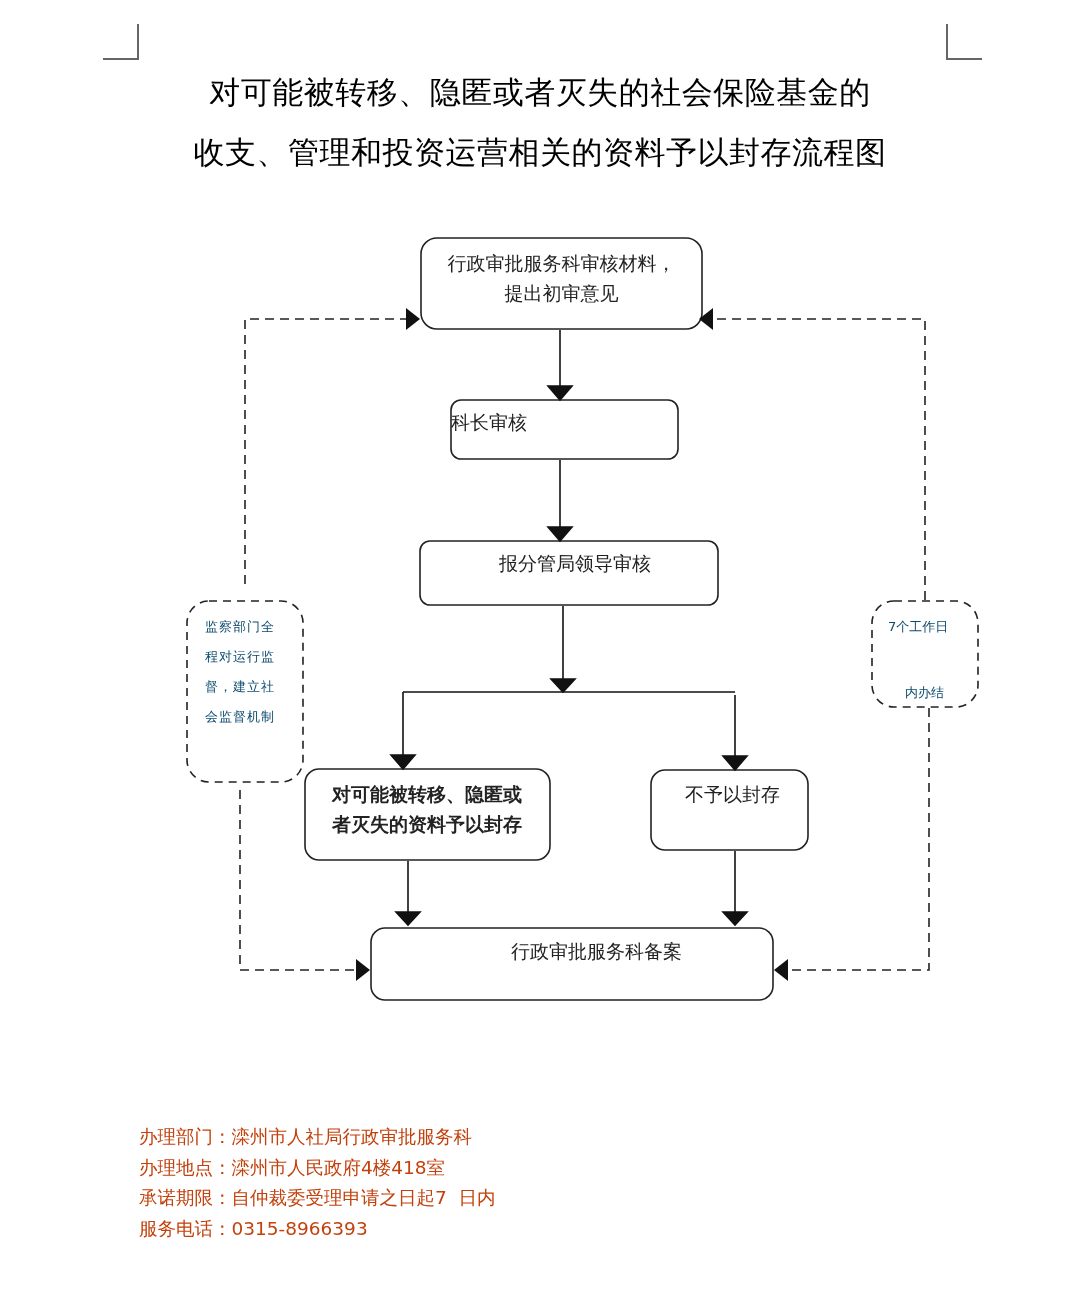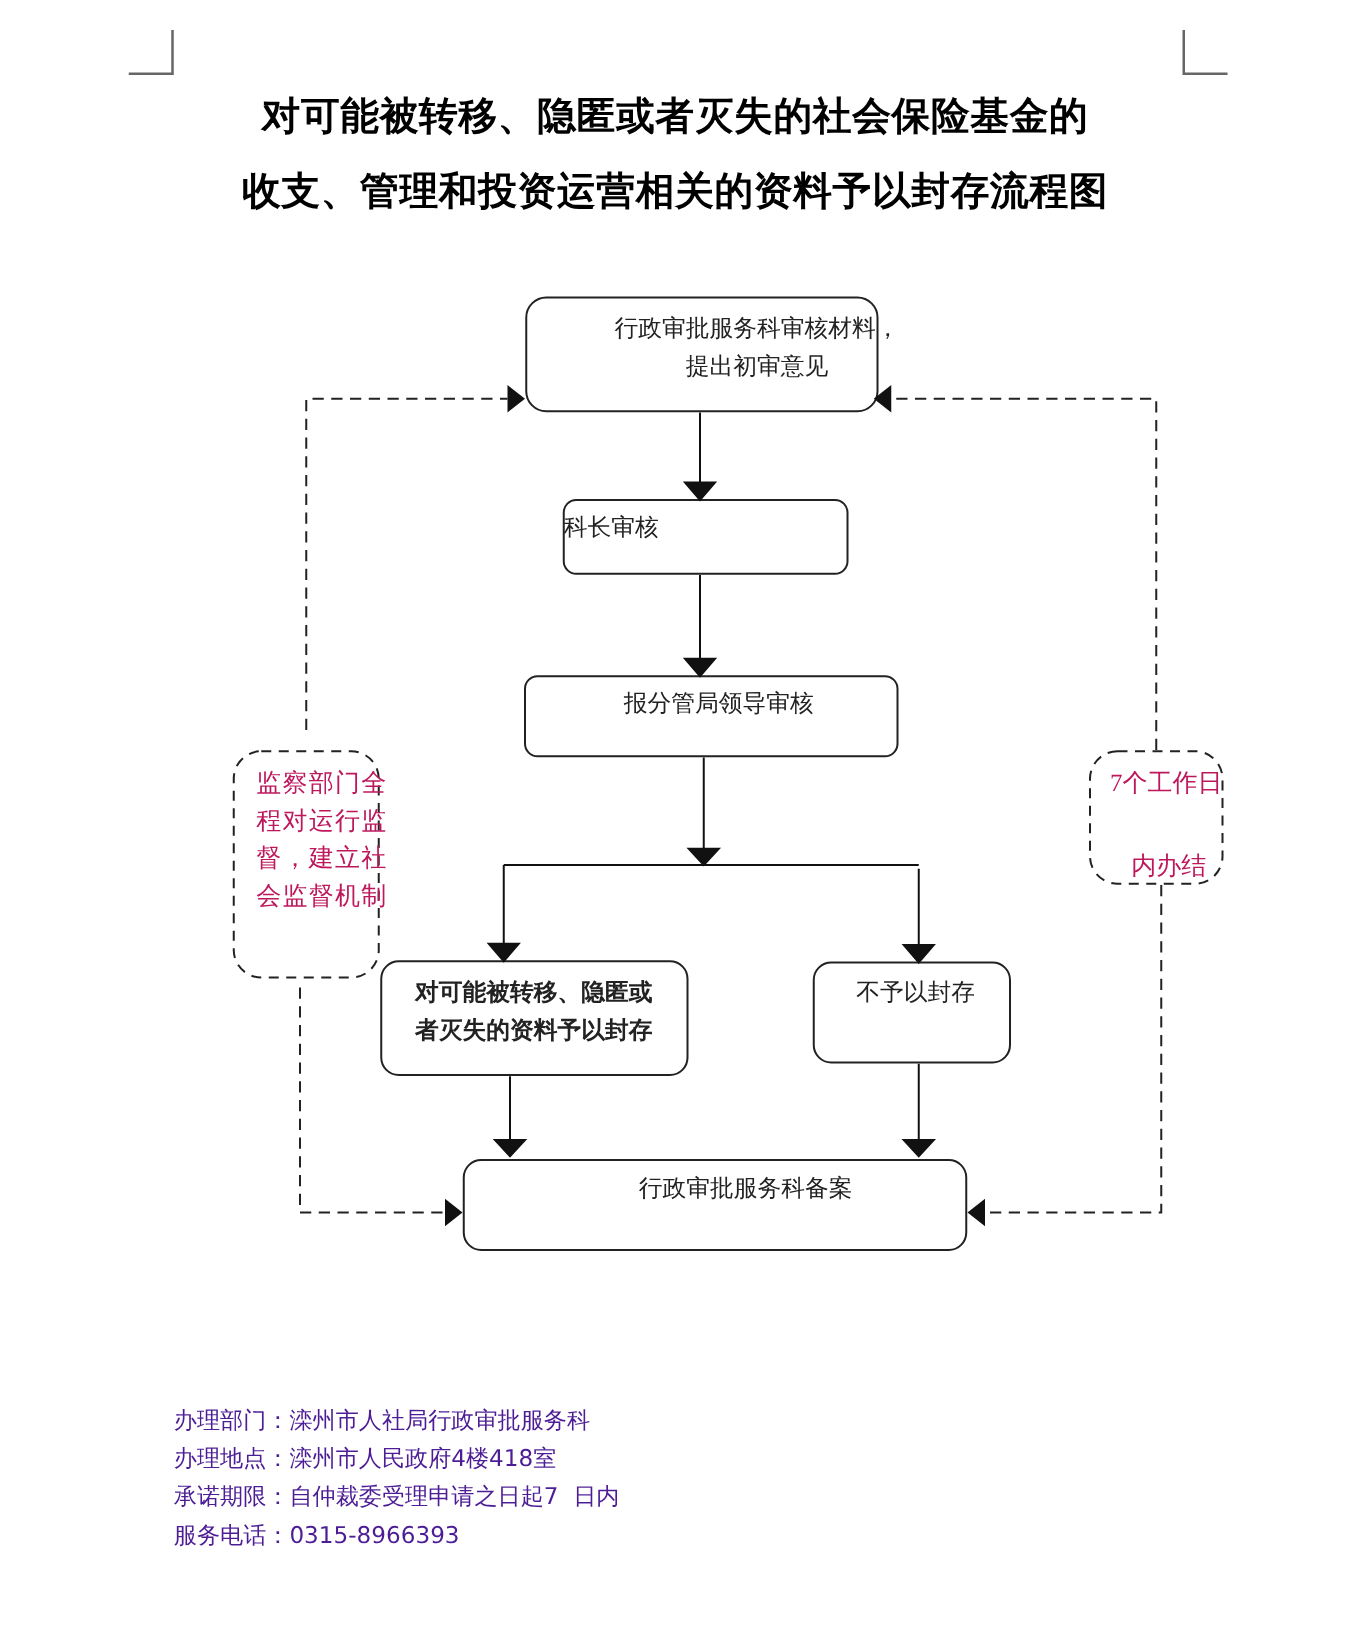"对可能被转移、隐匿或者灭失的社会保险基金的" .title { font-weight: bold -> normal }
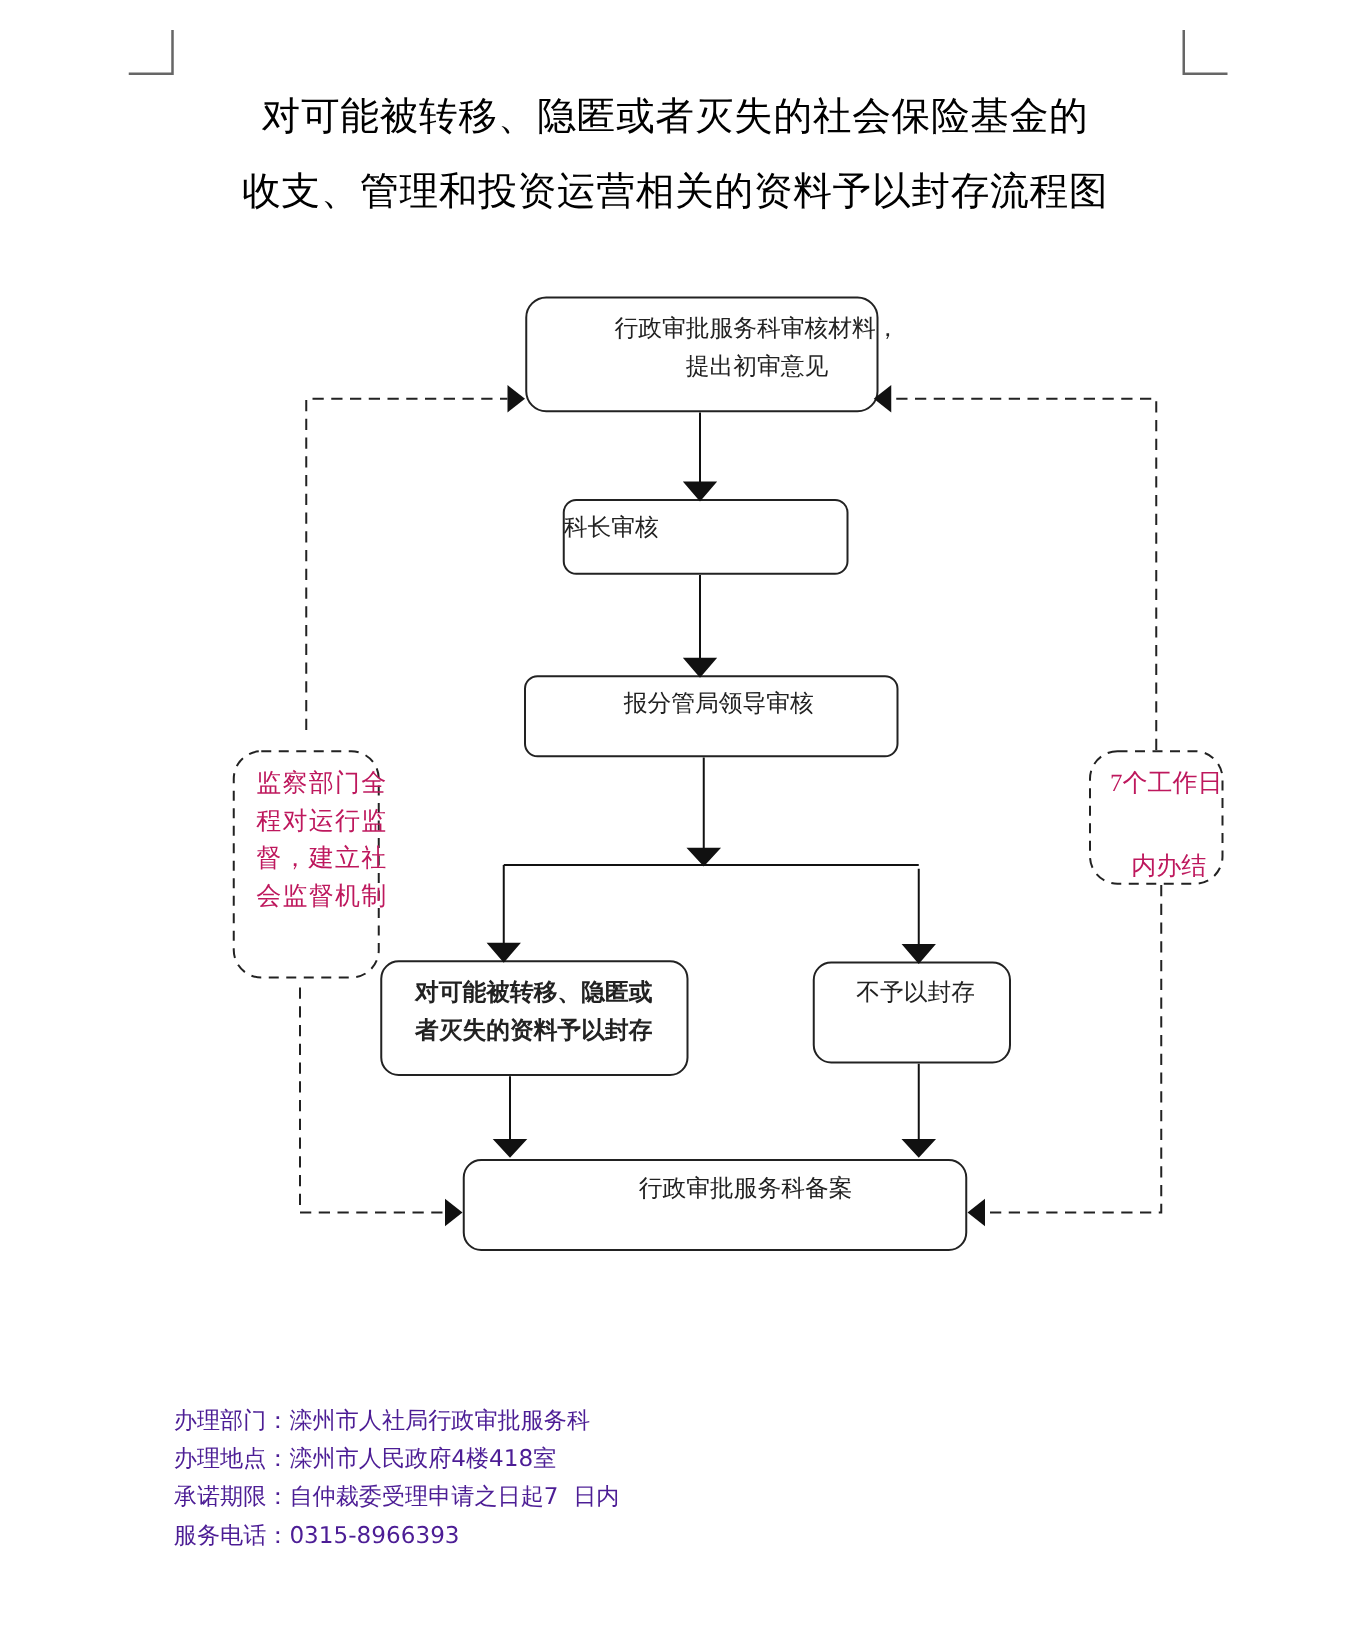"行政审批服务科审核材料，" div.node-text { padding-left: 44px -> none }
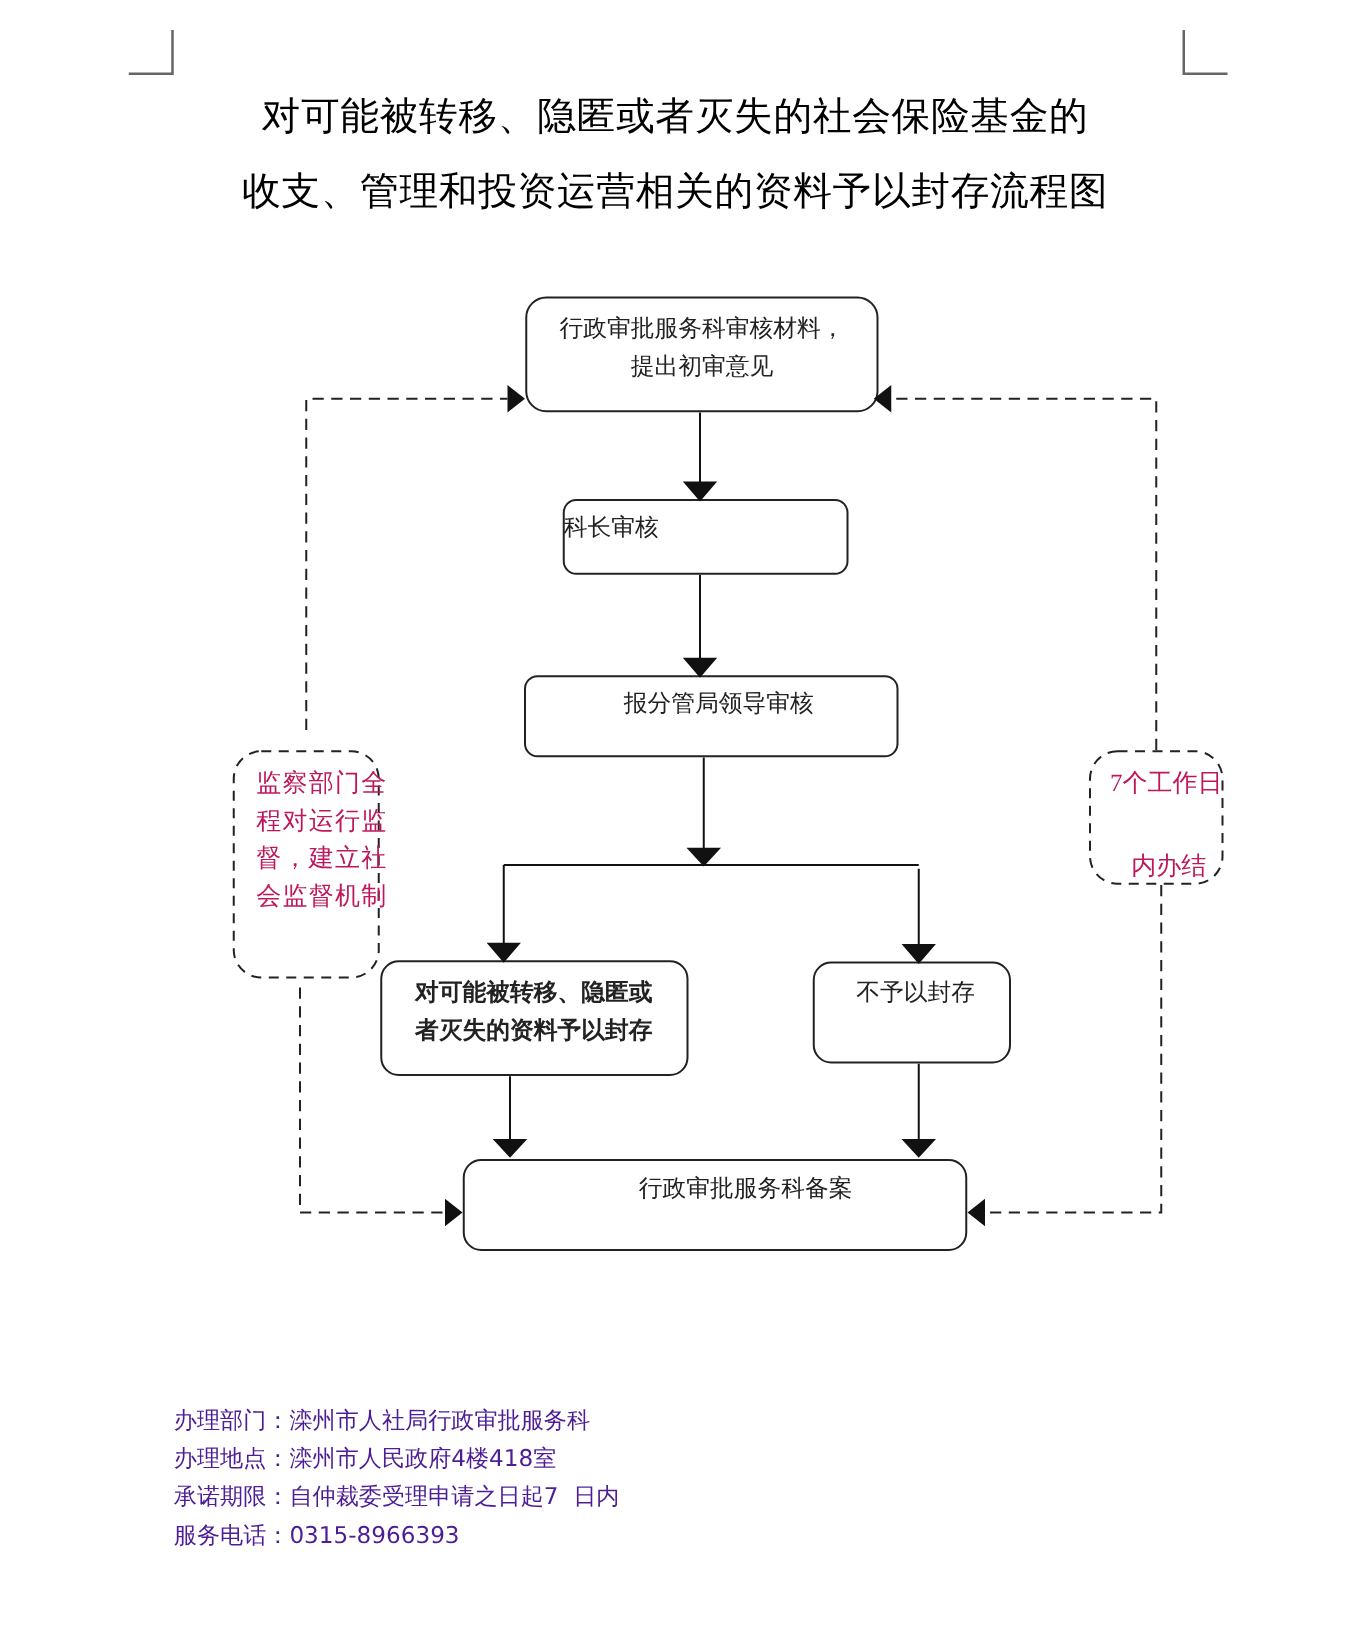"监察部门全" .side-text { color: #be185d -> #0c4a6e; font-family: Liberation Serif, serif -> none; font-size: 20px -> 13px }
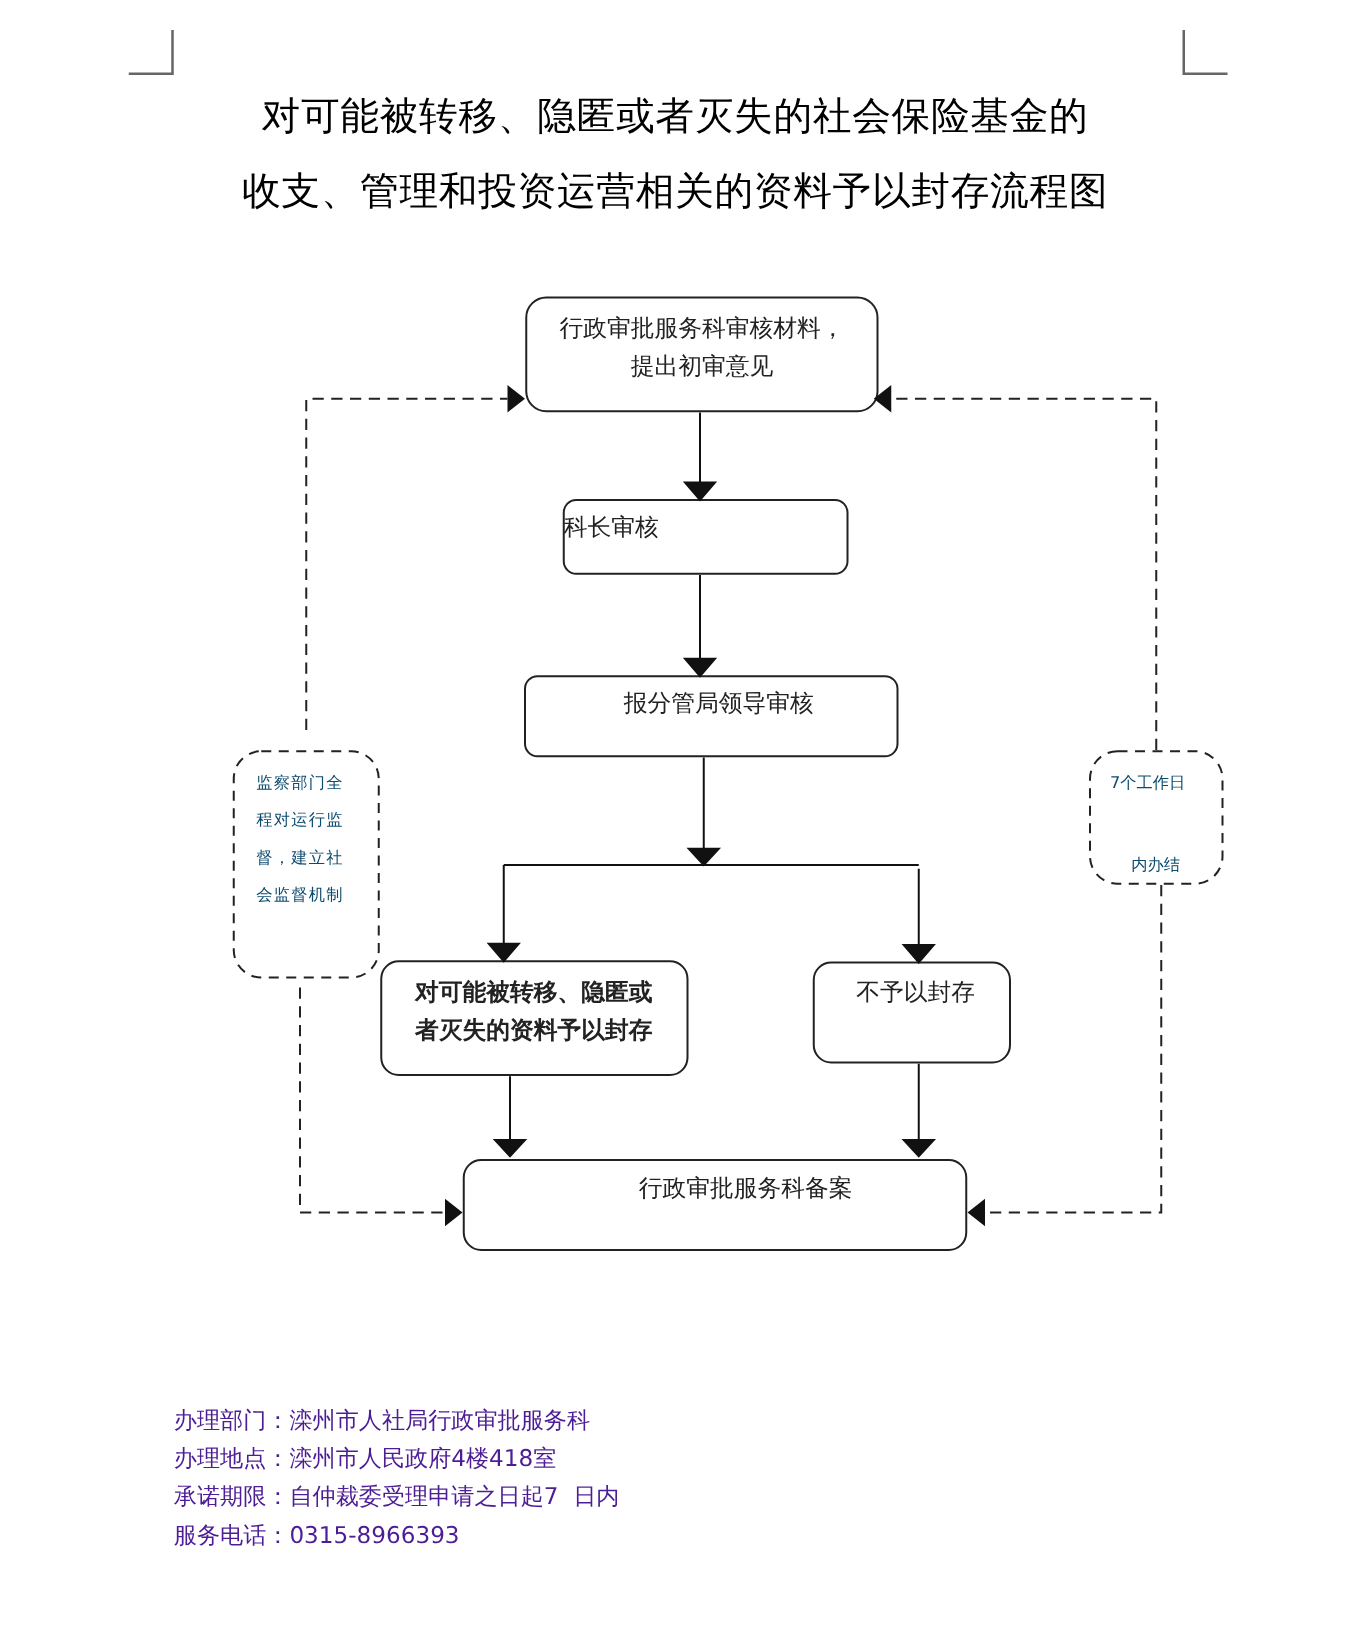"办理部门：滦州市人社局行政审批服务科" .footer { color: #4c1d95 -> #c2410c }
